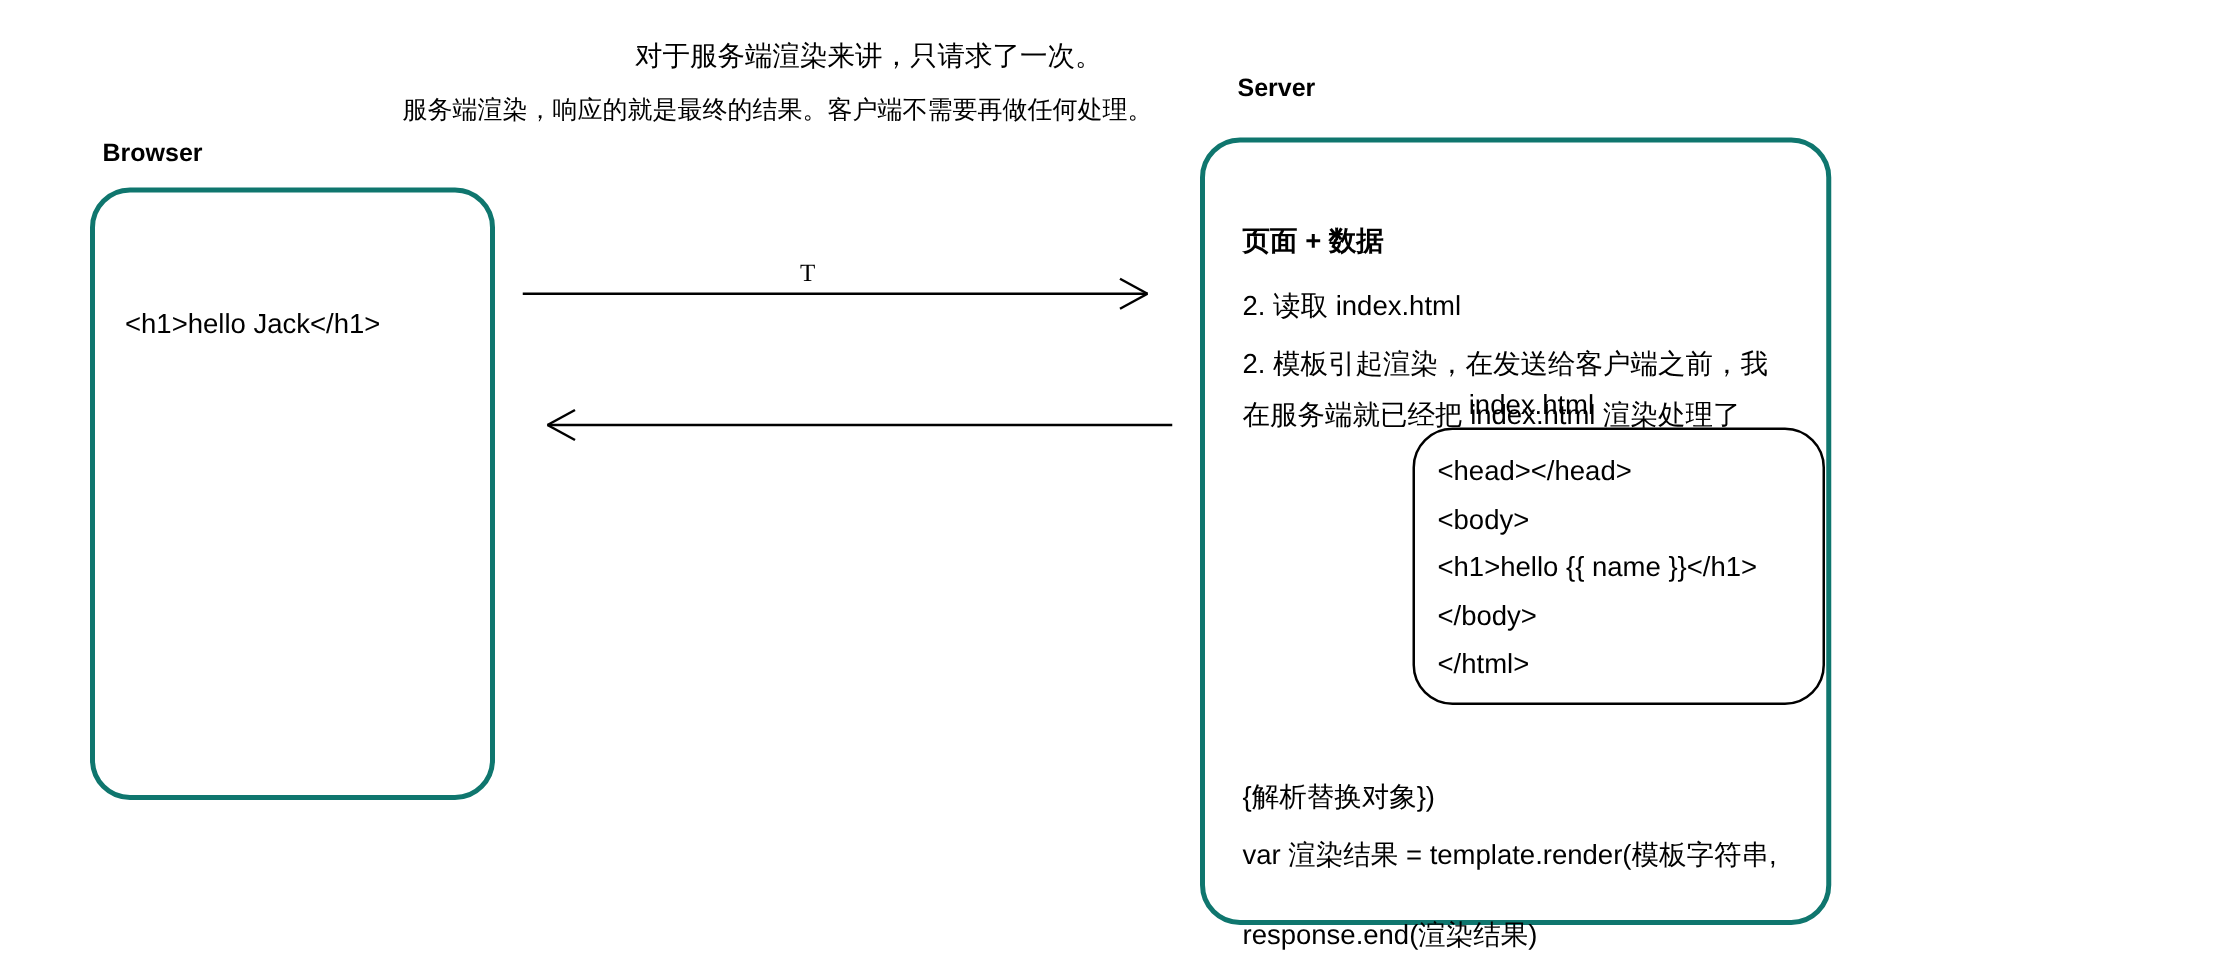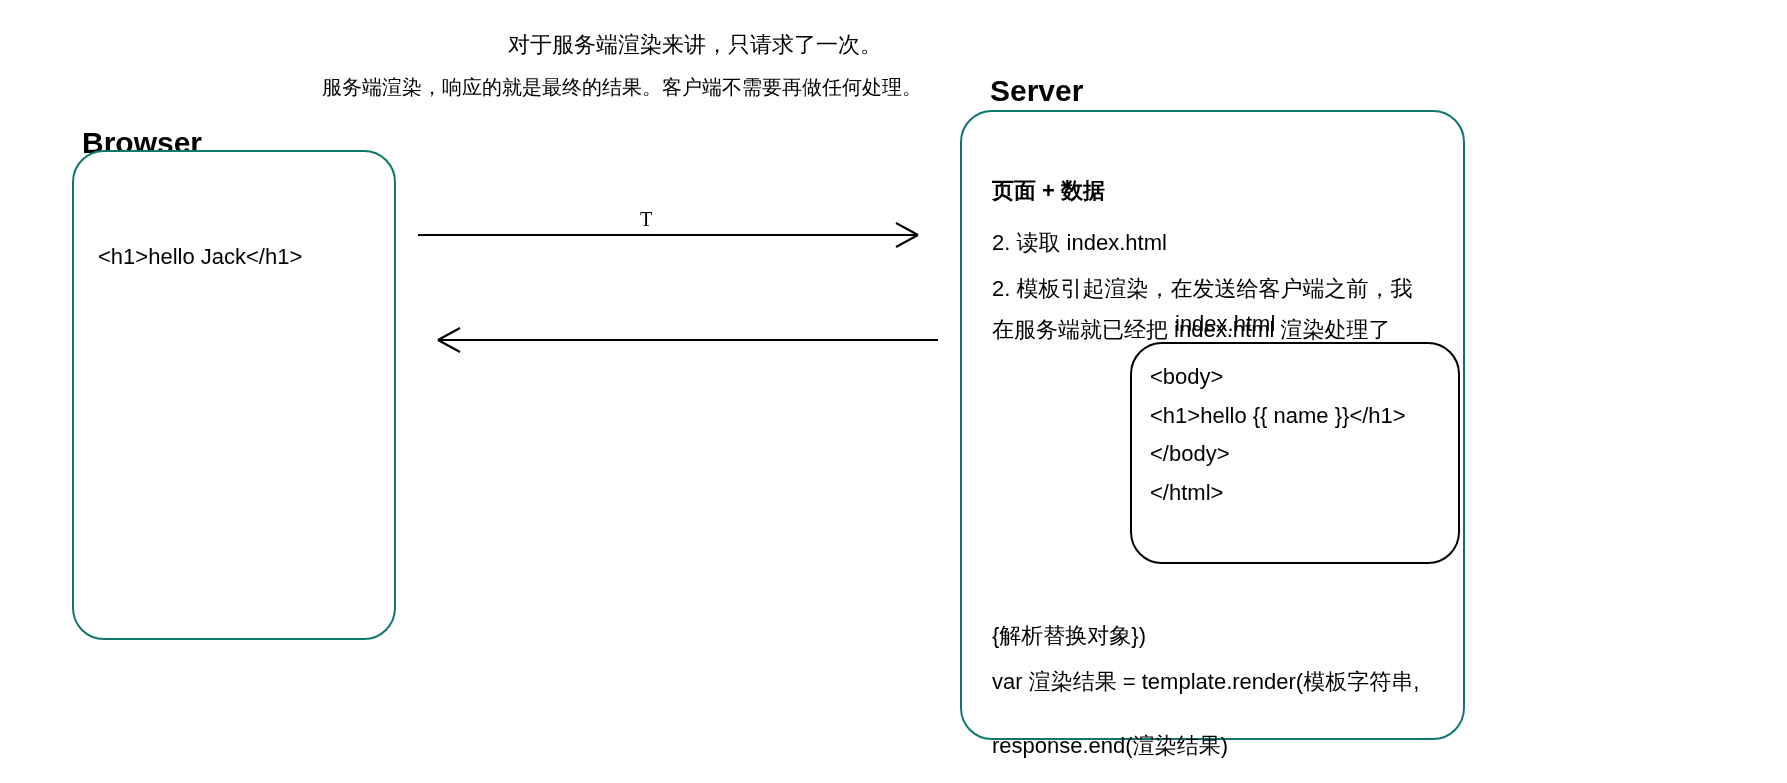"Server" .heading { font-size: 30px -> 20px; margin-top: 14px -> none }
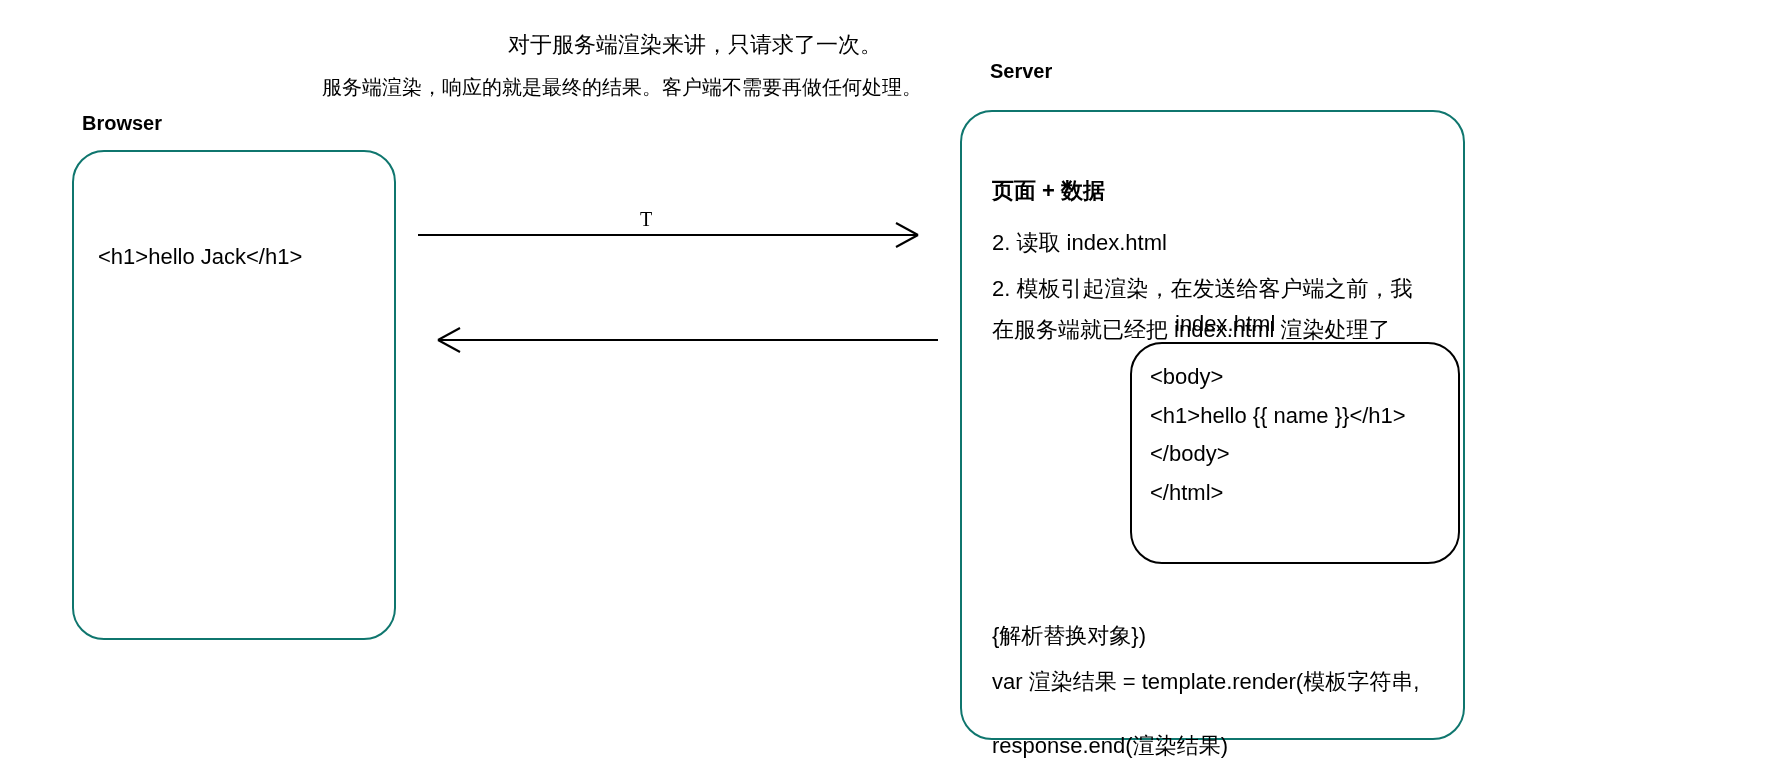"页面 + 数据" .box { border: 2px solid #0f766e -> 4px solid #0f766e }
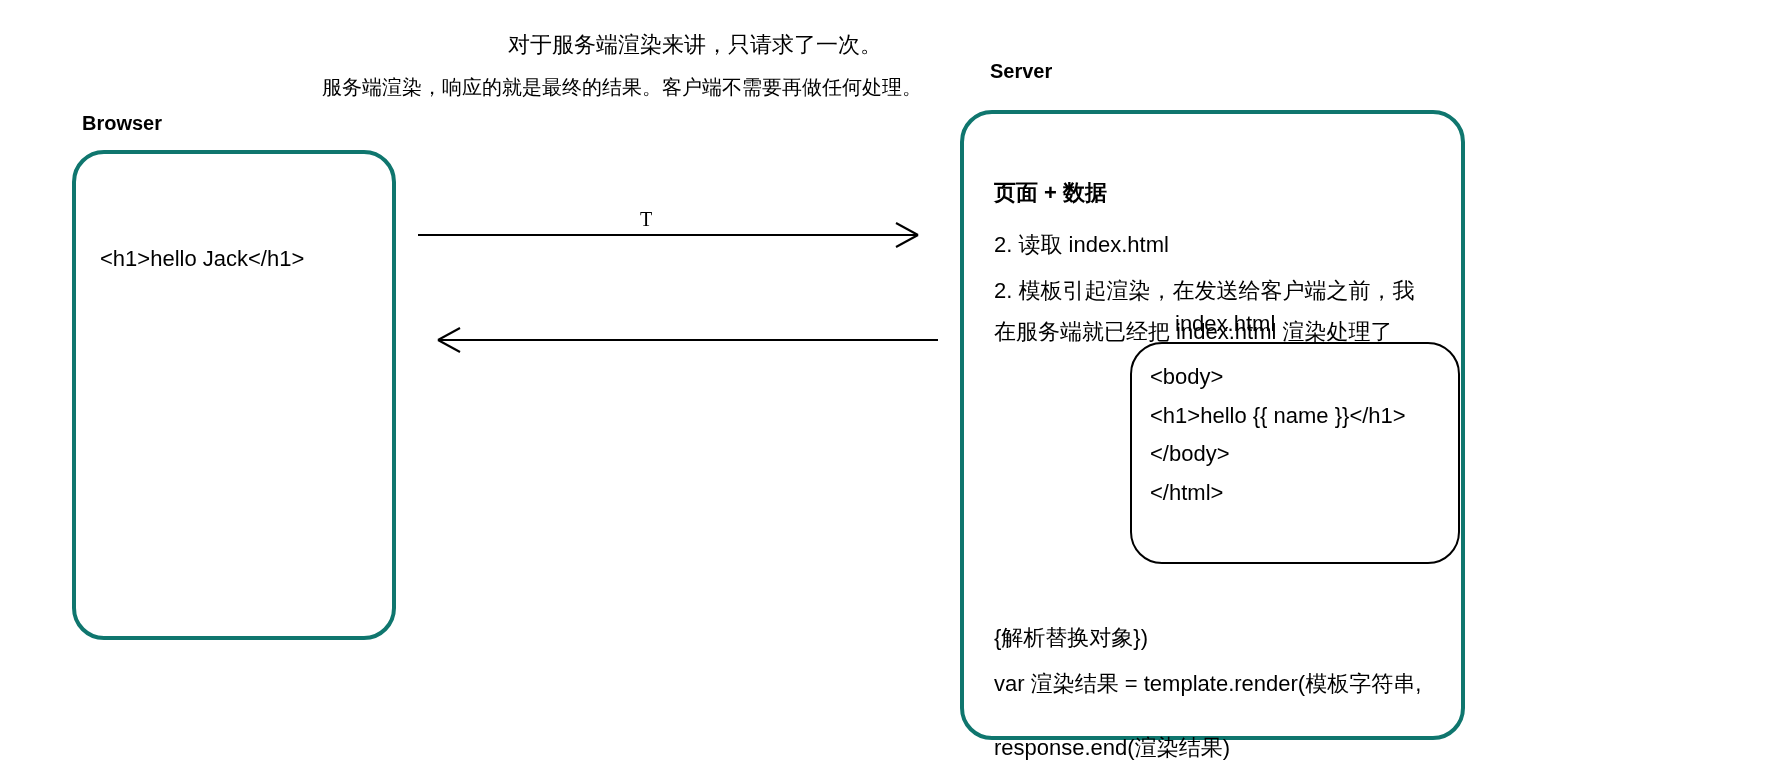"<head></head>" div { html: none -> <div>&lt;head&gt;&lt;/head&gt;</div> }
